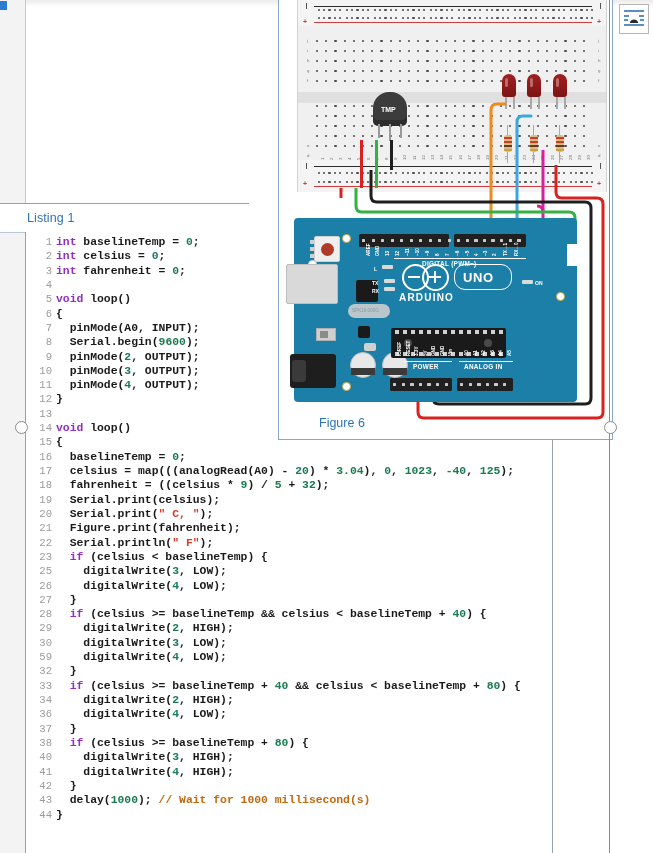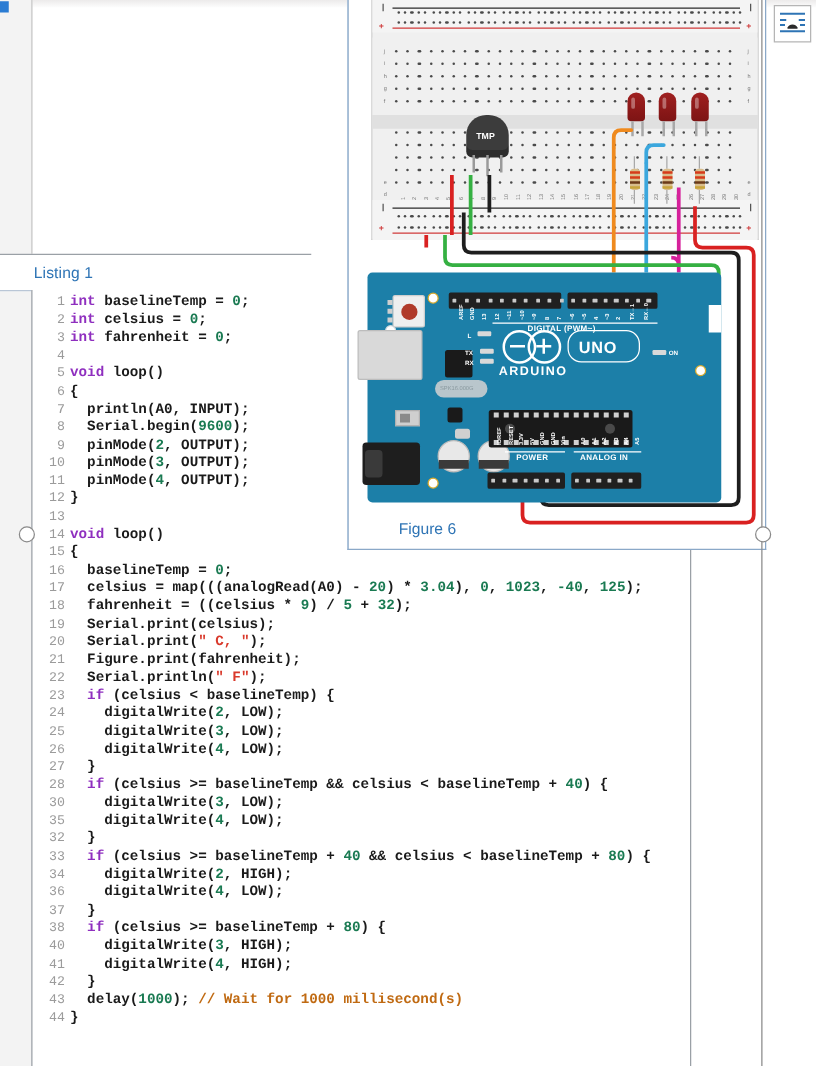"println(A0, INPUT);" span { text: println -> pinMode }
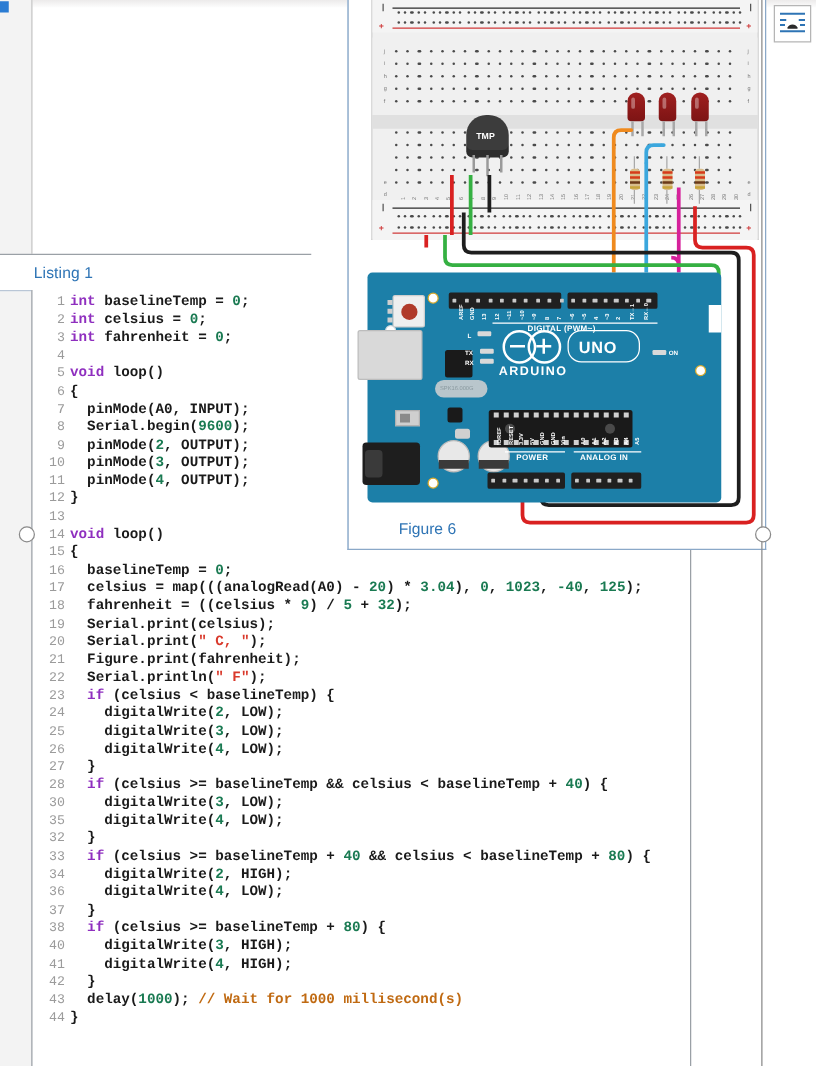"24 digitalWrite(2, LOW);" div.code-line { html: <div><span>24</span><span><span> digitalWrite(</span><span>2</span><span>, LOW);</span></span></div> -> none }
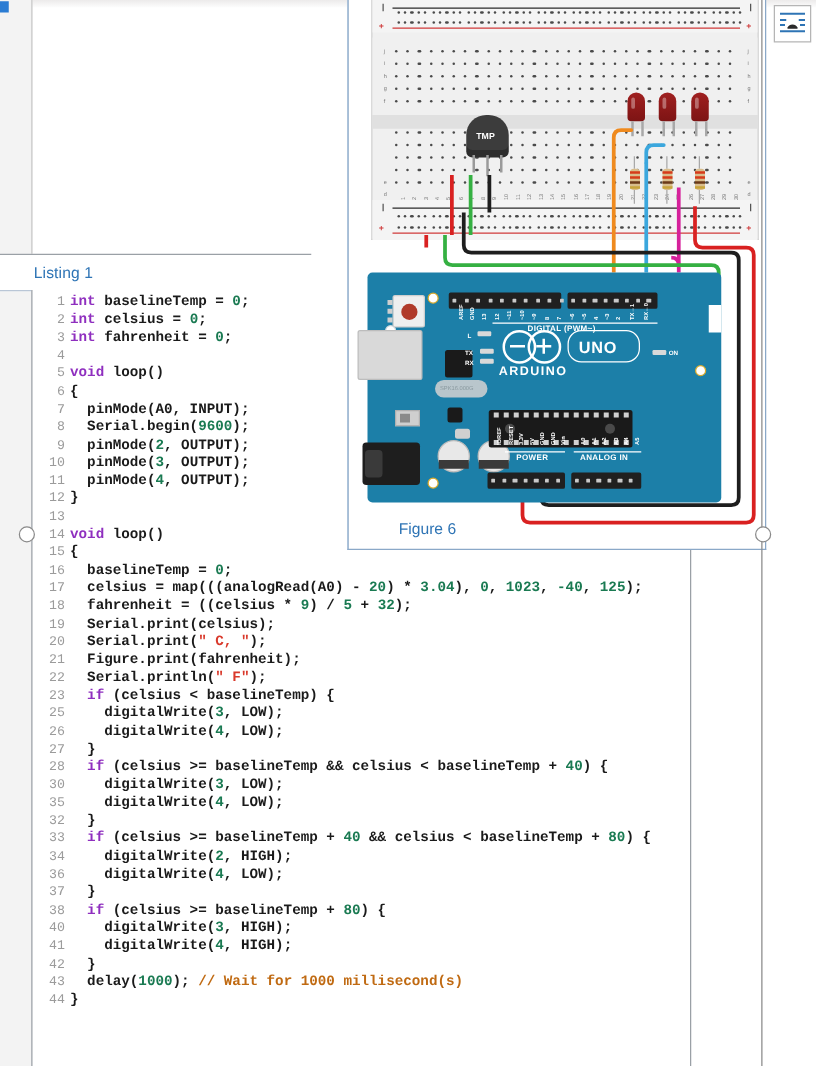"29 digitalWrite(2, HIGH);" div.code-line { html: none -> <div><span>29</span><span><span> digitalWrite(</span><span>2</span><span>, HIGH);</span></span></div> }
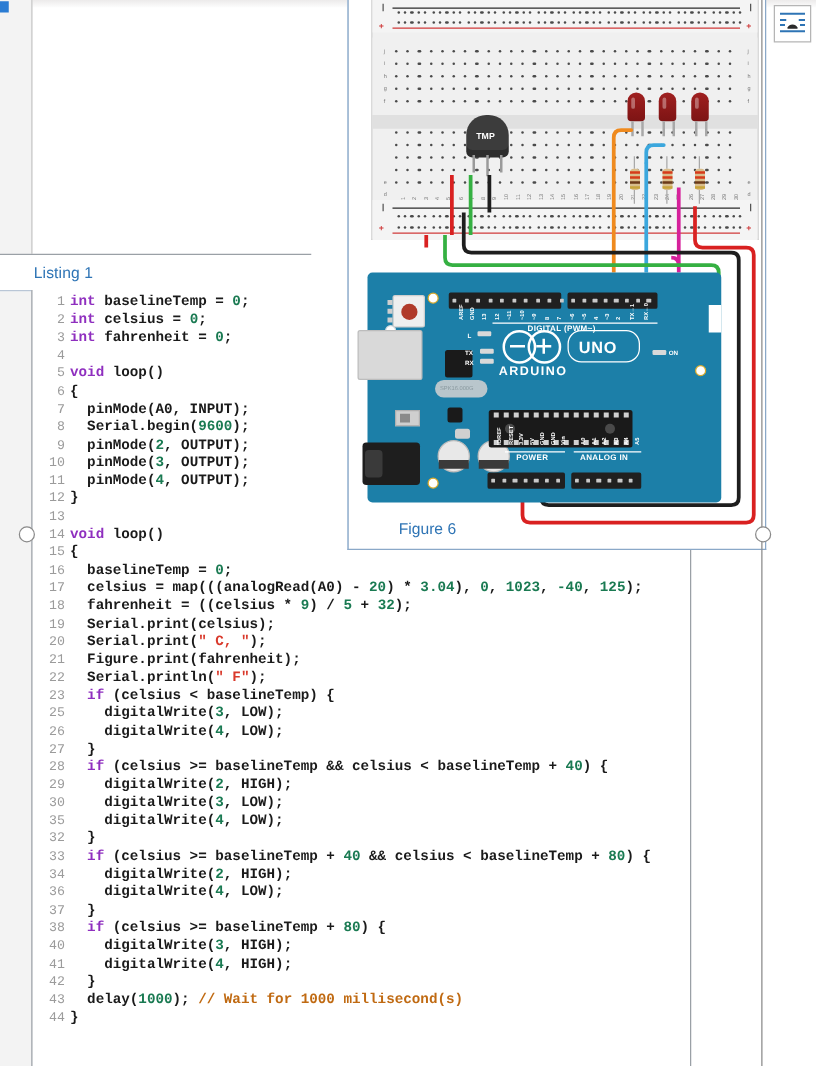"35" span.ln { text: 35 -> 59 }
